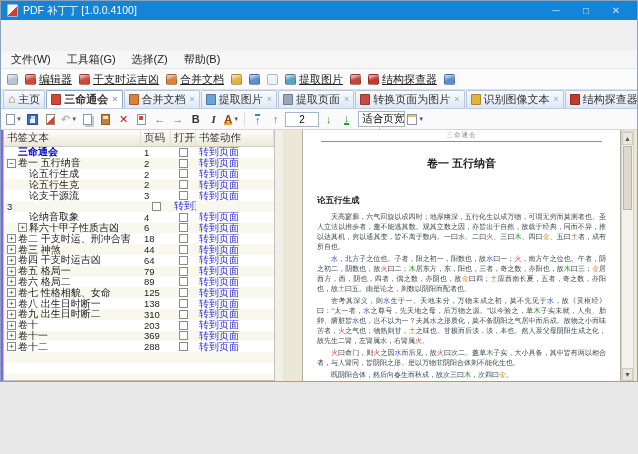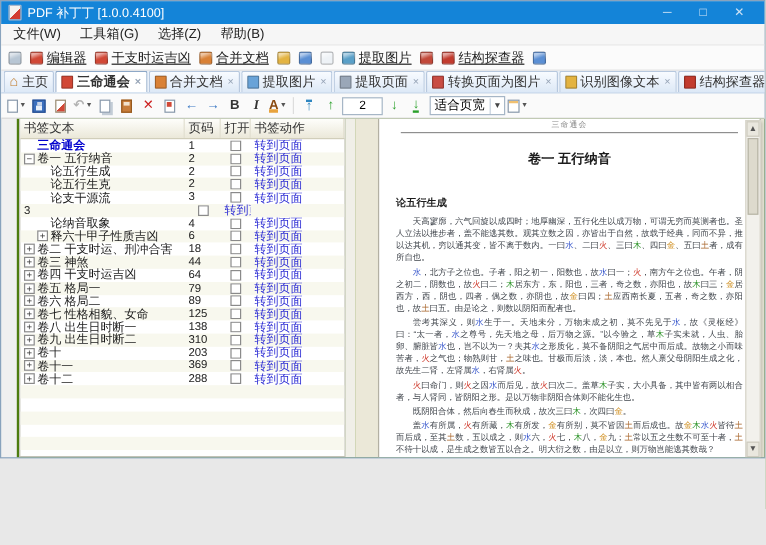"文件(W)" .menubar { margin-top: none -> 31px }
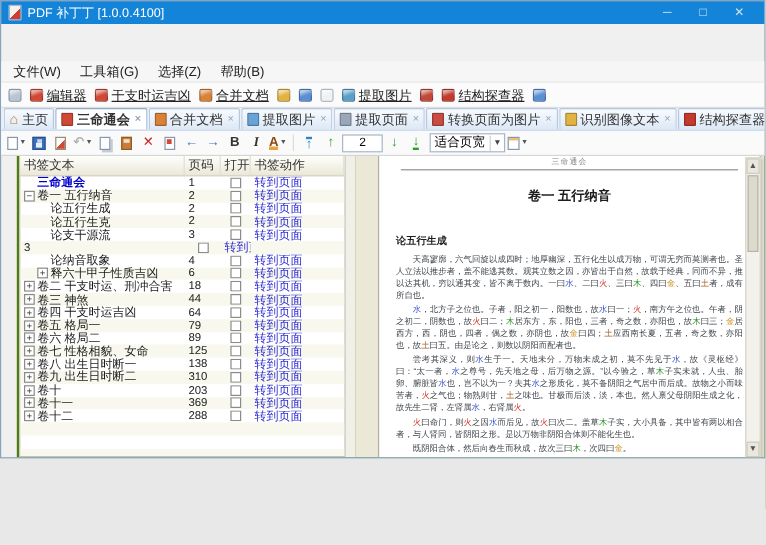"适合页宽" .zoom-select { flex-direction: none -> column }
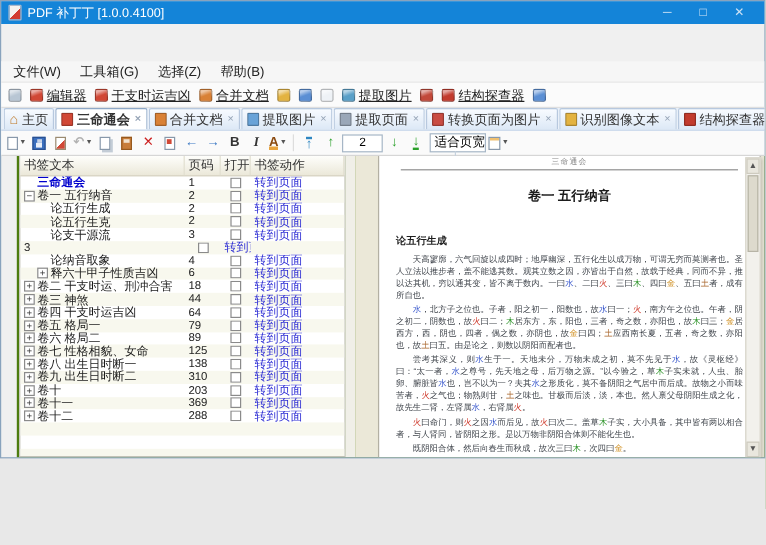"书签文本" .main { background: #4d7c0f -> #8b5cf6; margin-left: 13px -> none }
